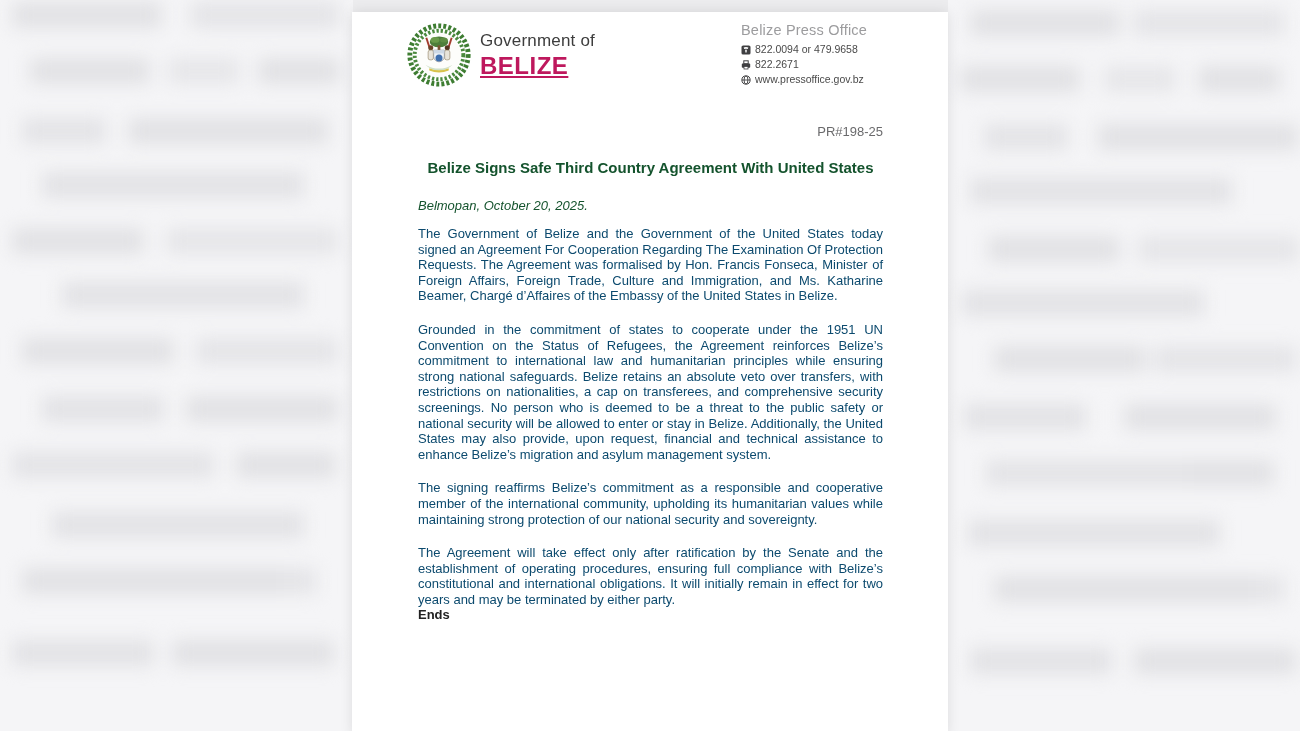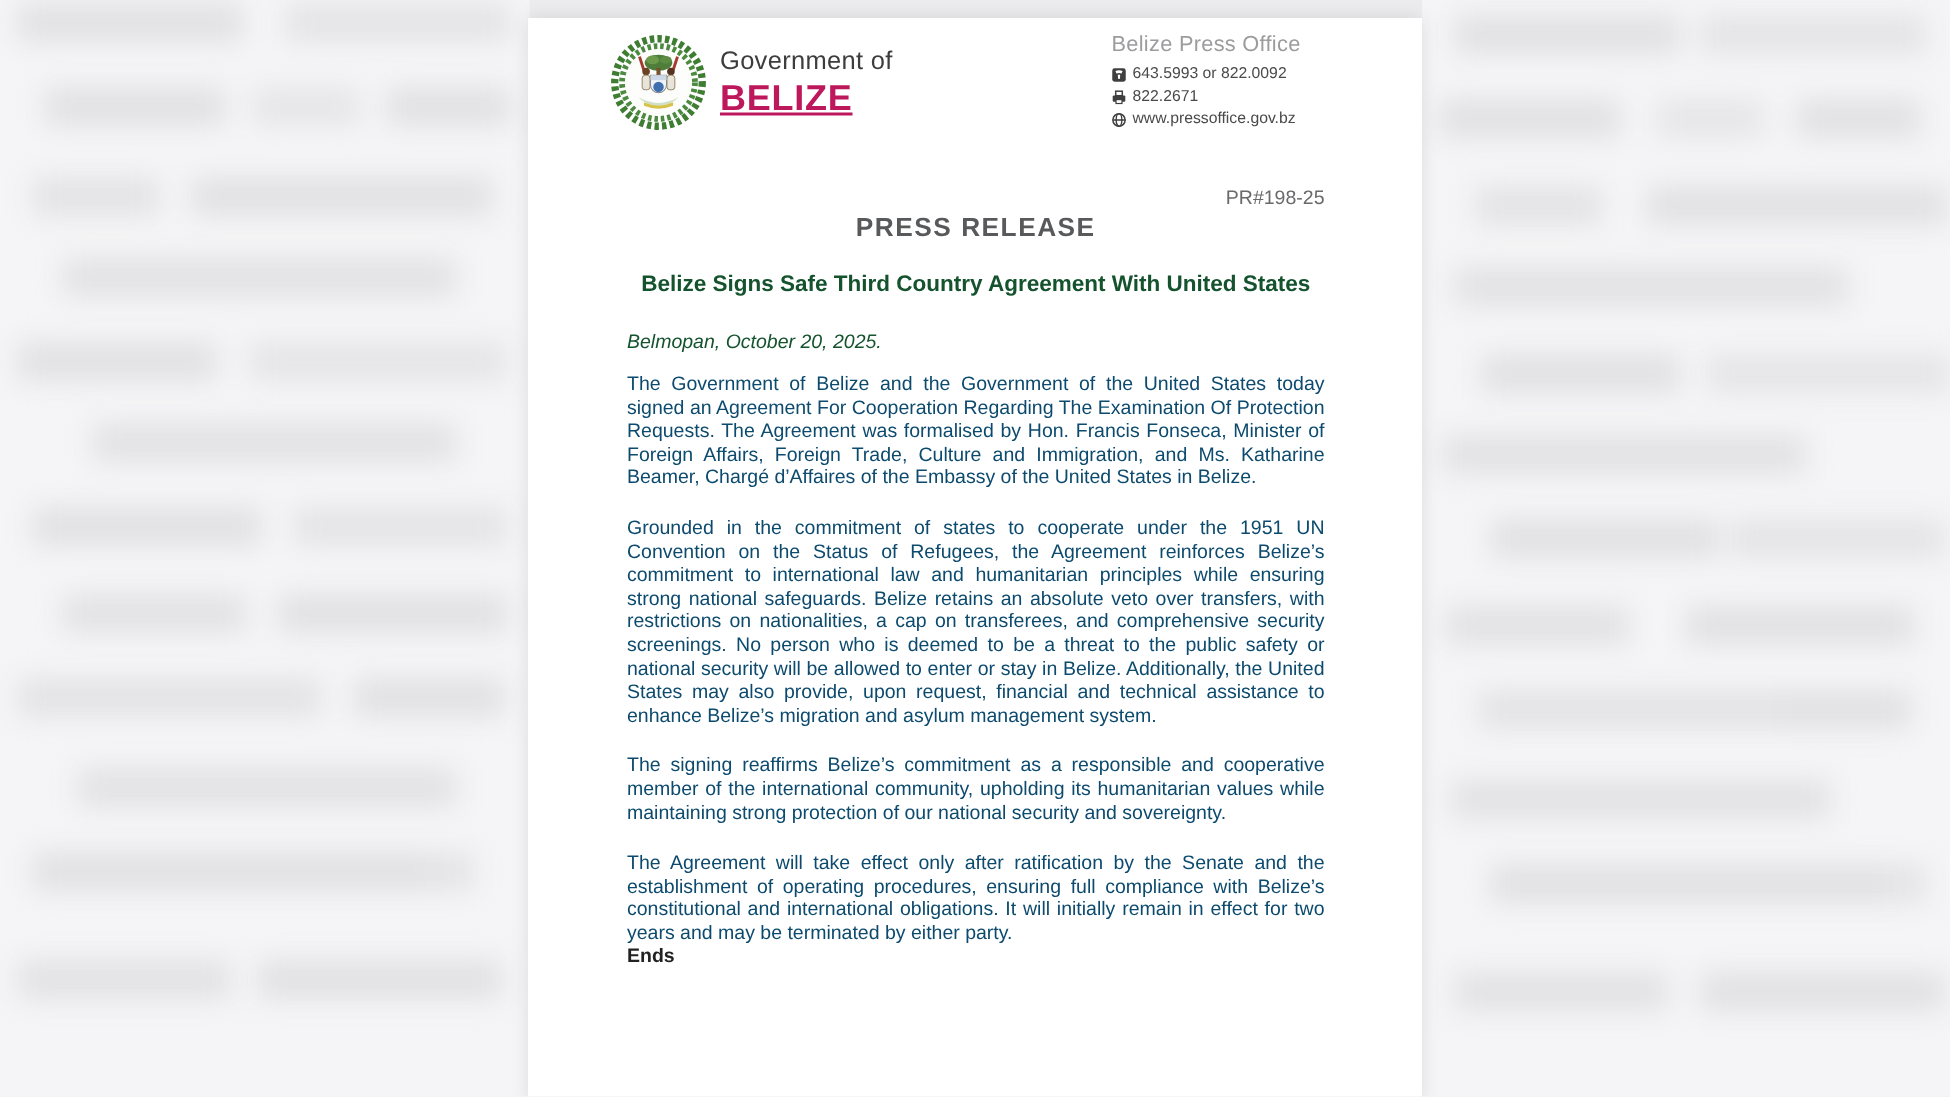"643.5993 or 822.0092" span { text: 643.5993 or 822.0092 -> 822.0094 or 479.9658 }
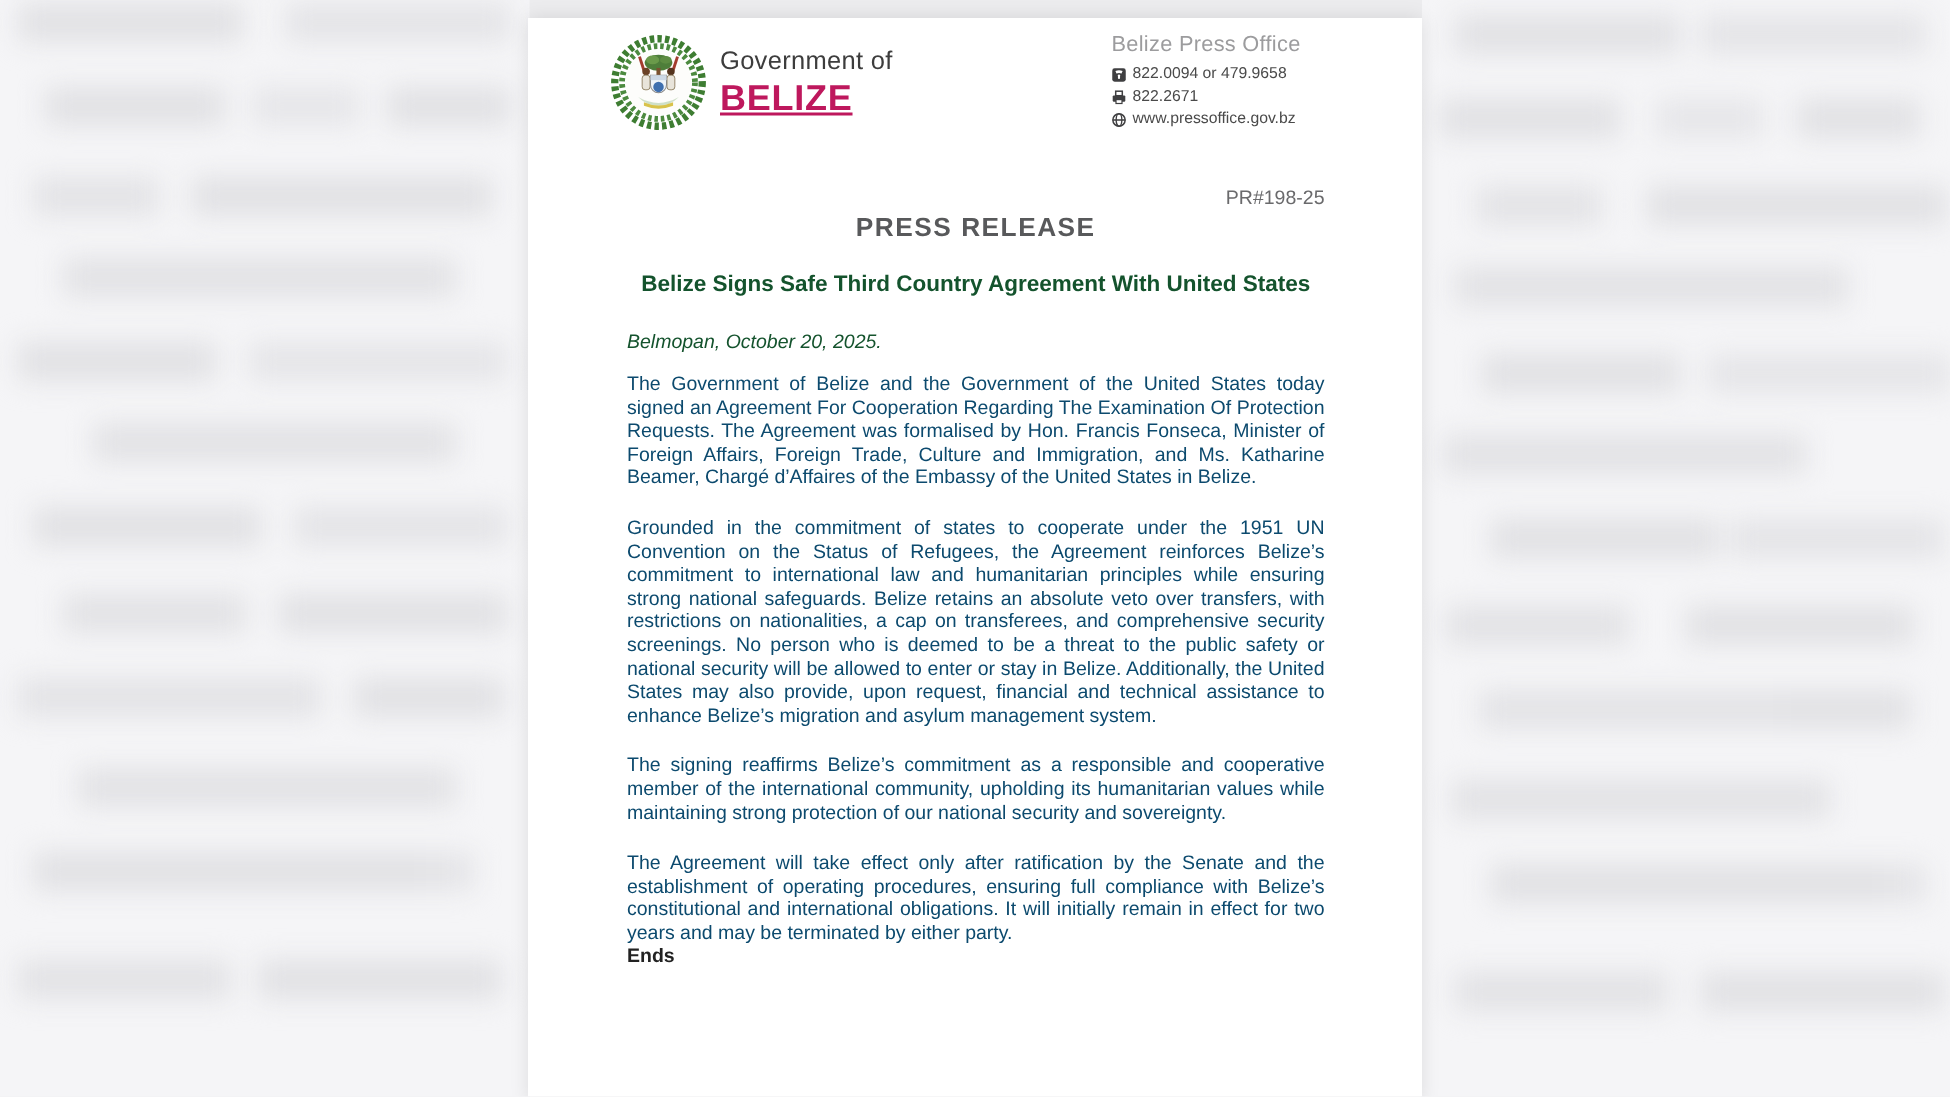"PRESS RELEASE" div.doc-type { html: <div>PRESS RELEASE</div> -> none }
